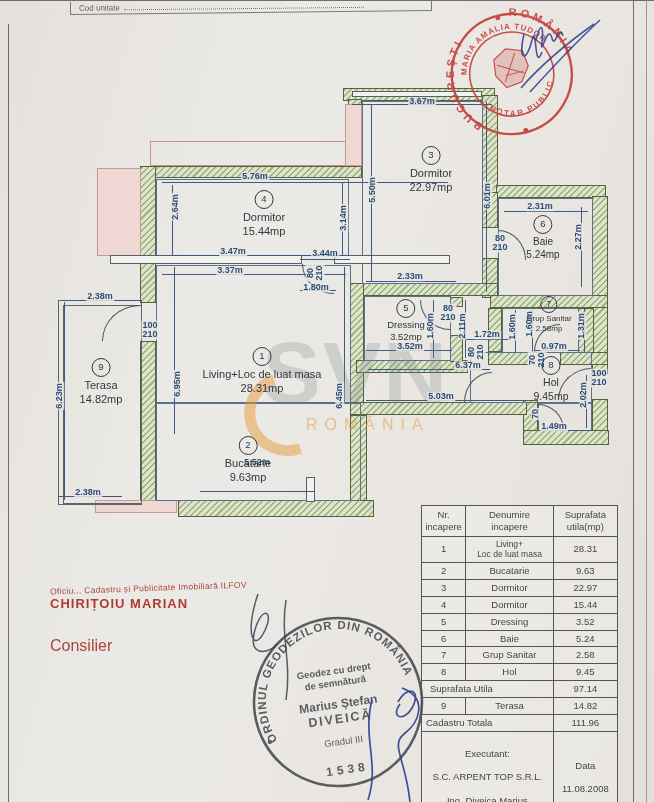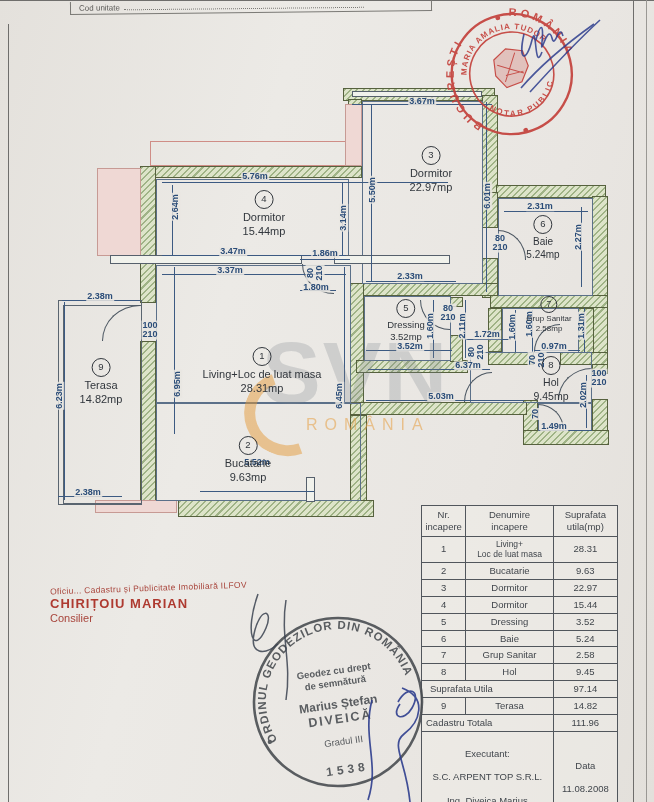"1.86m" span.dim { text: 1.86m -> 3.44m }
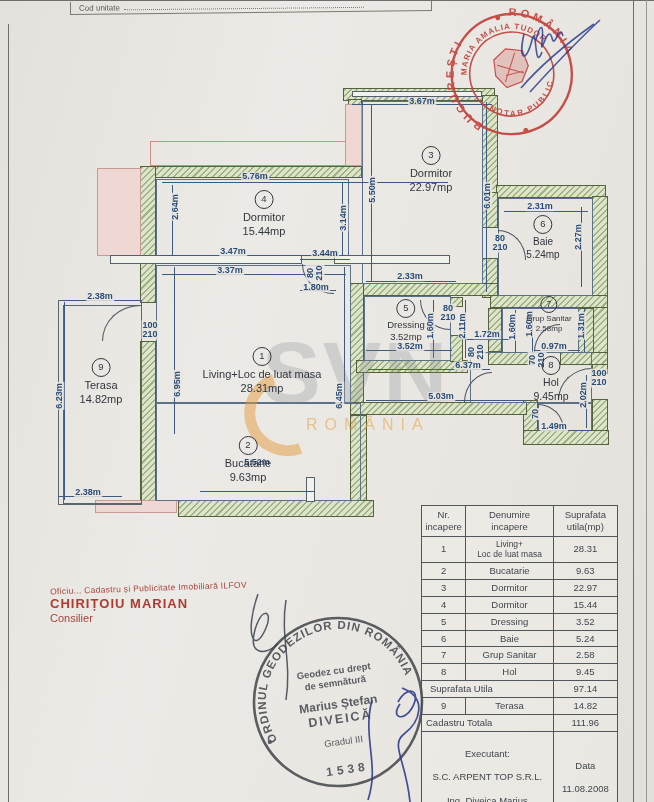"Consilier" .office .rl { font-size: 11px -> 16px; margin-top: 1px -> 26px }
